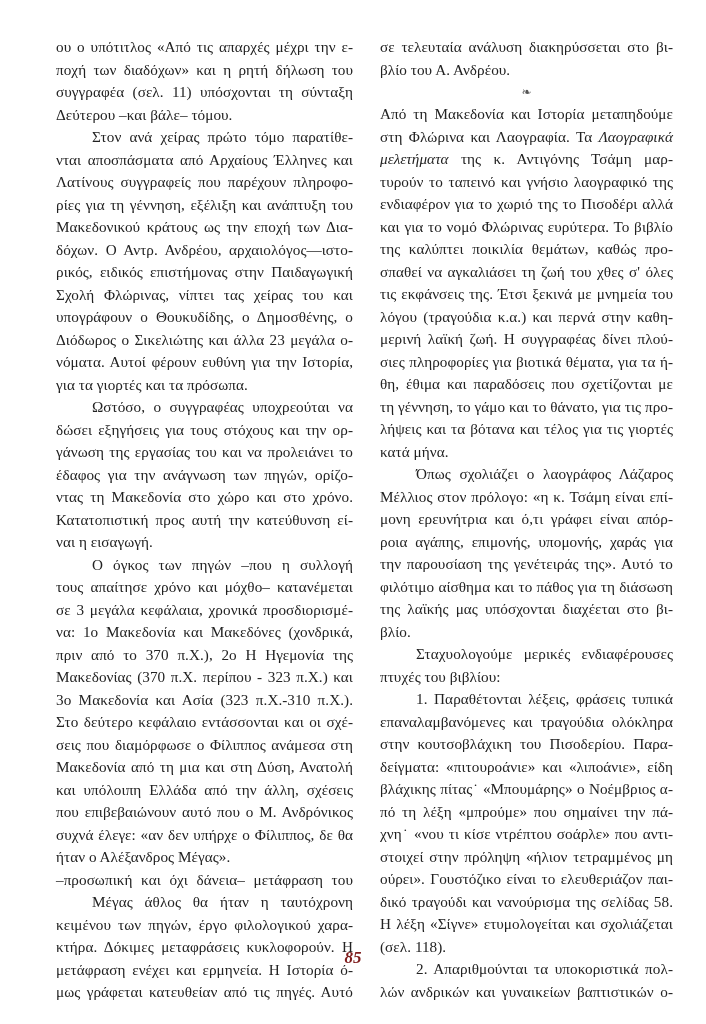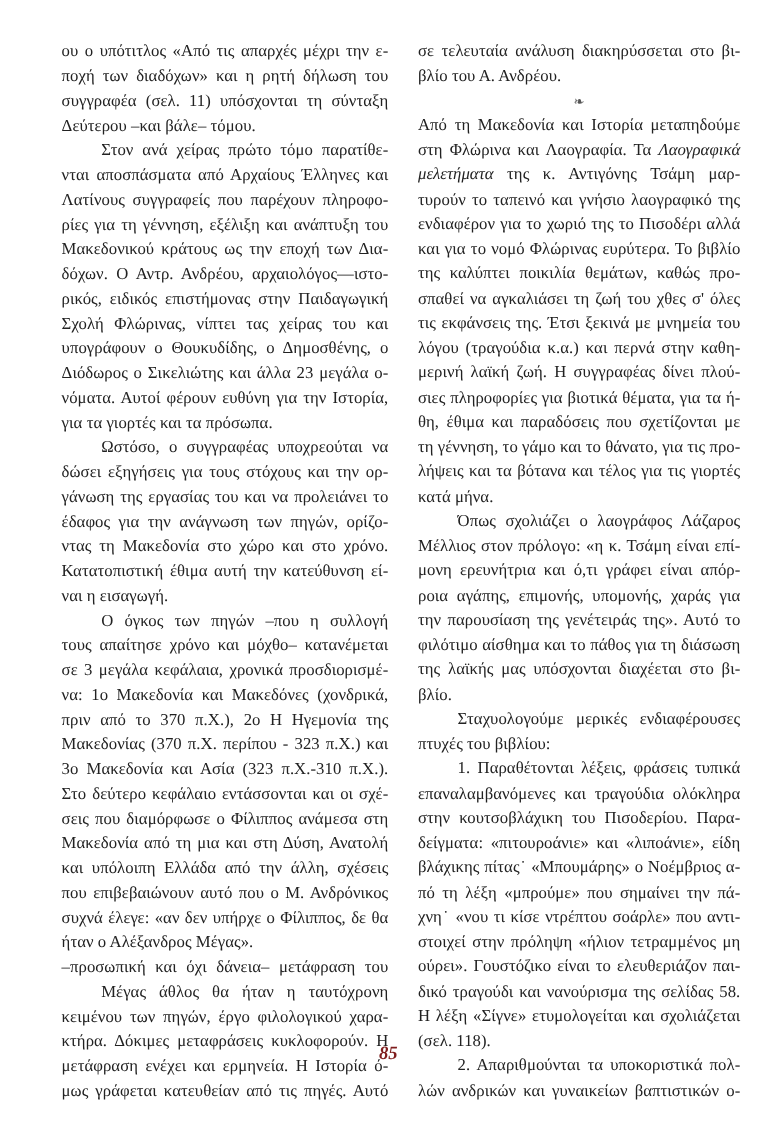"Κατατοπιστική έθιμα αυτή την κατεύθυνση" span.line { text: έθιμα -> προς }
